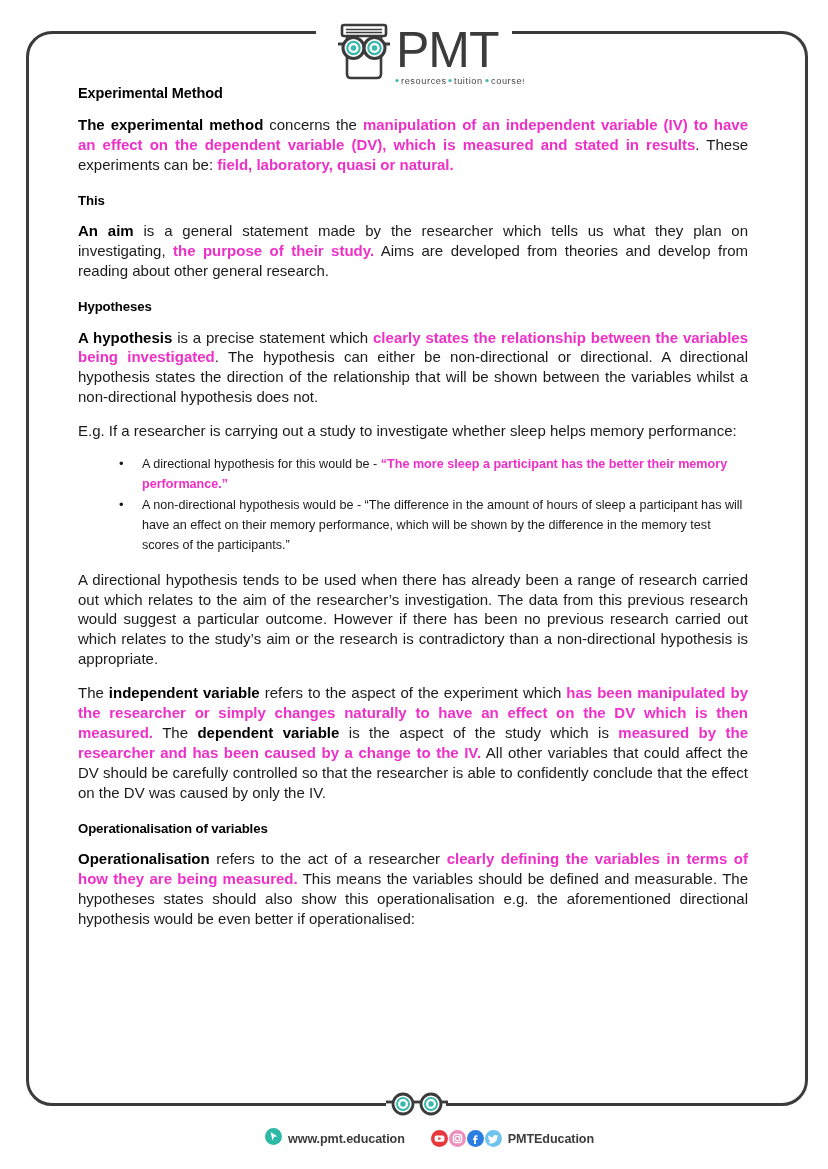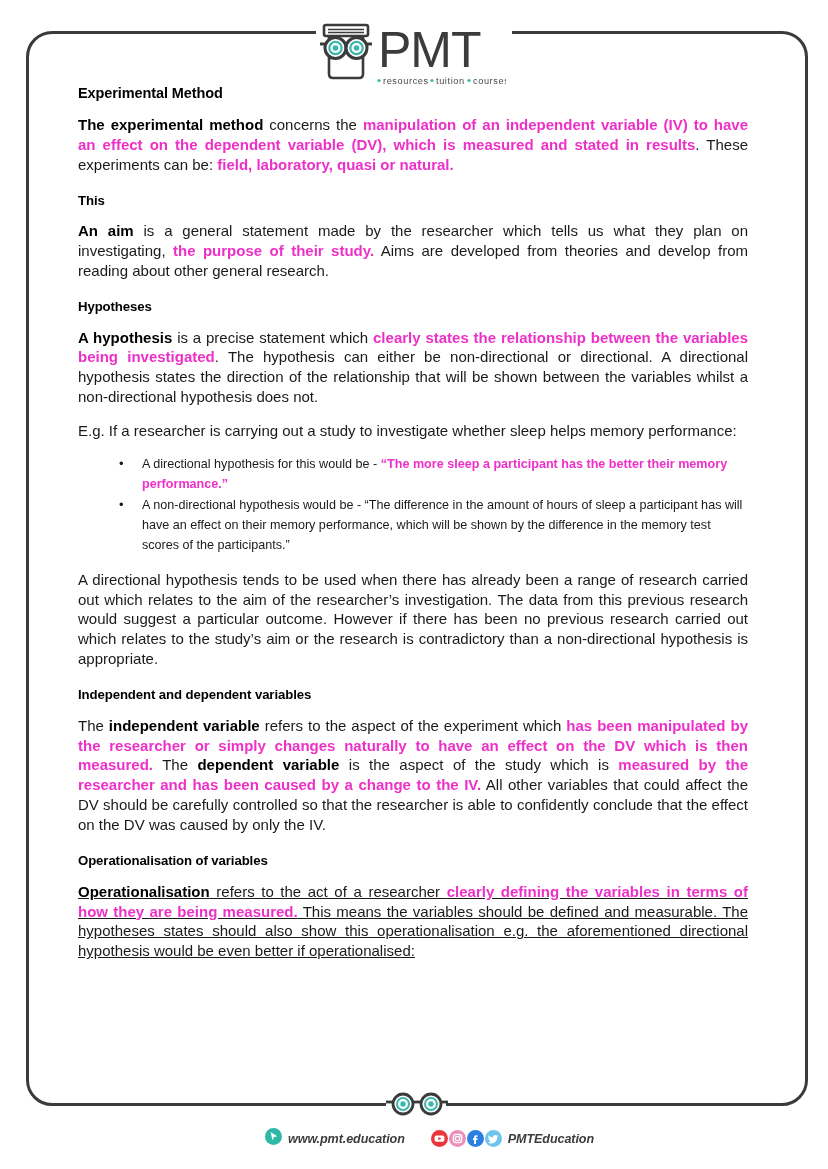"PMT" .logo { left: 310px -> 328px }
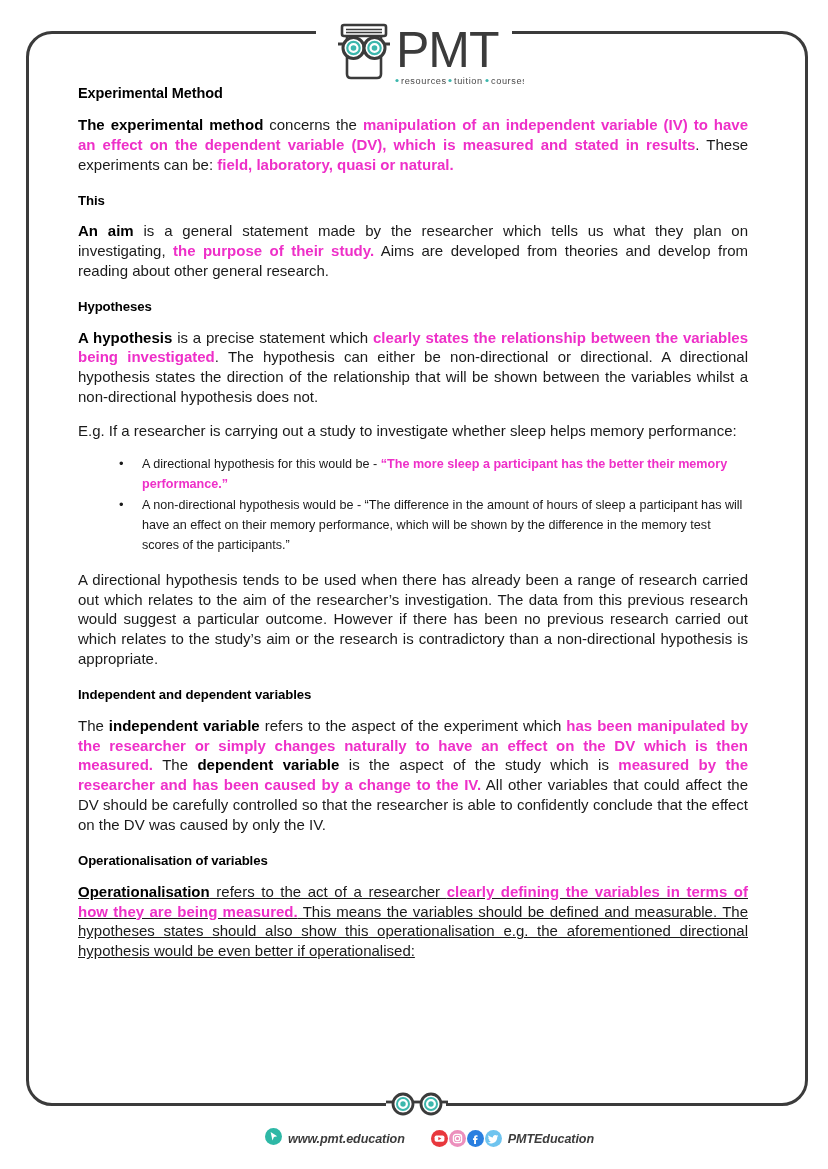"Independent and dependent variables" h3.sub-heading { html: <h3>Independent and dependent variables</h3> -> none }
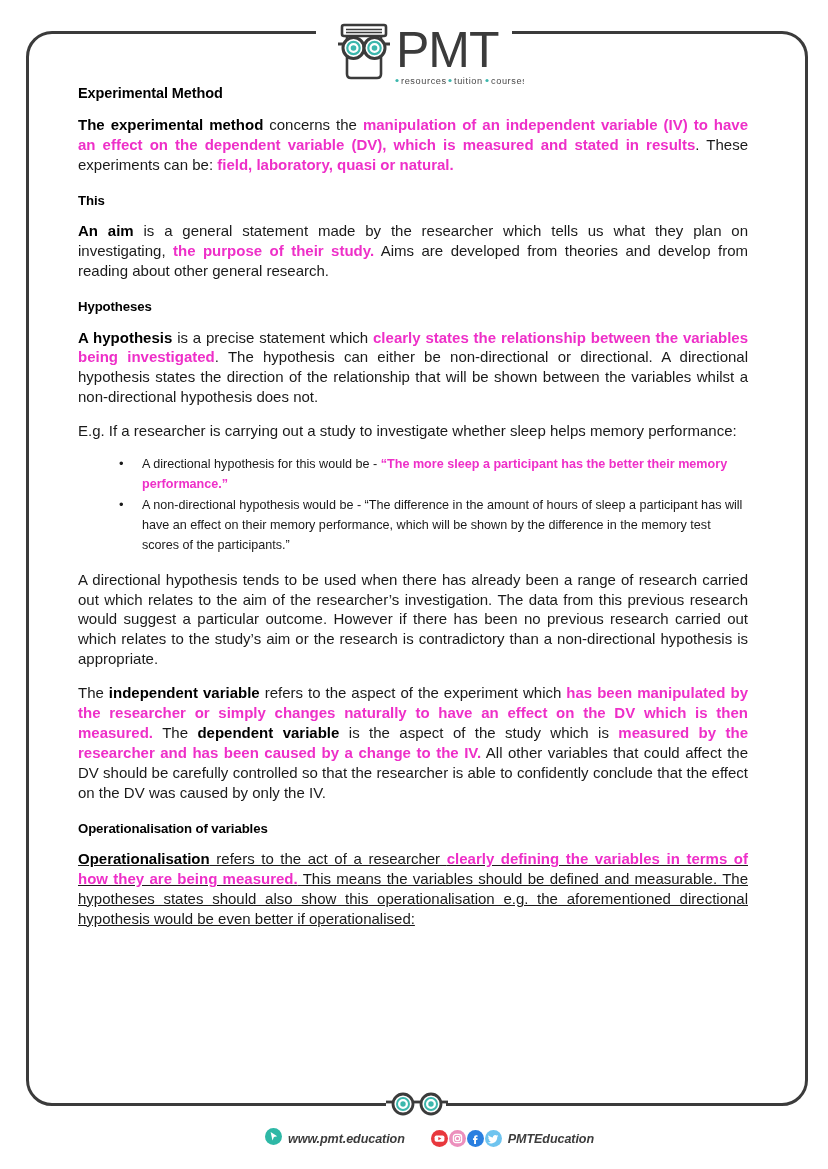"Operationalisation refers to the act" p.body-text:last-child { text-decoration: underline -> none }
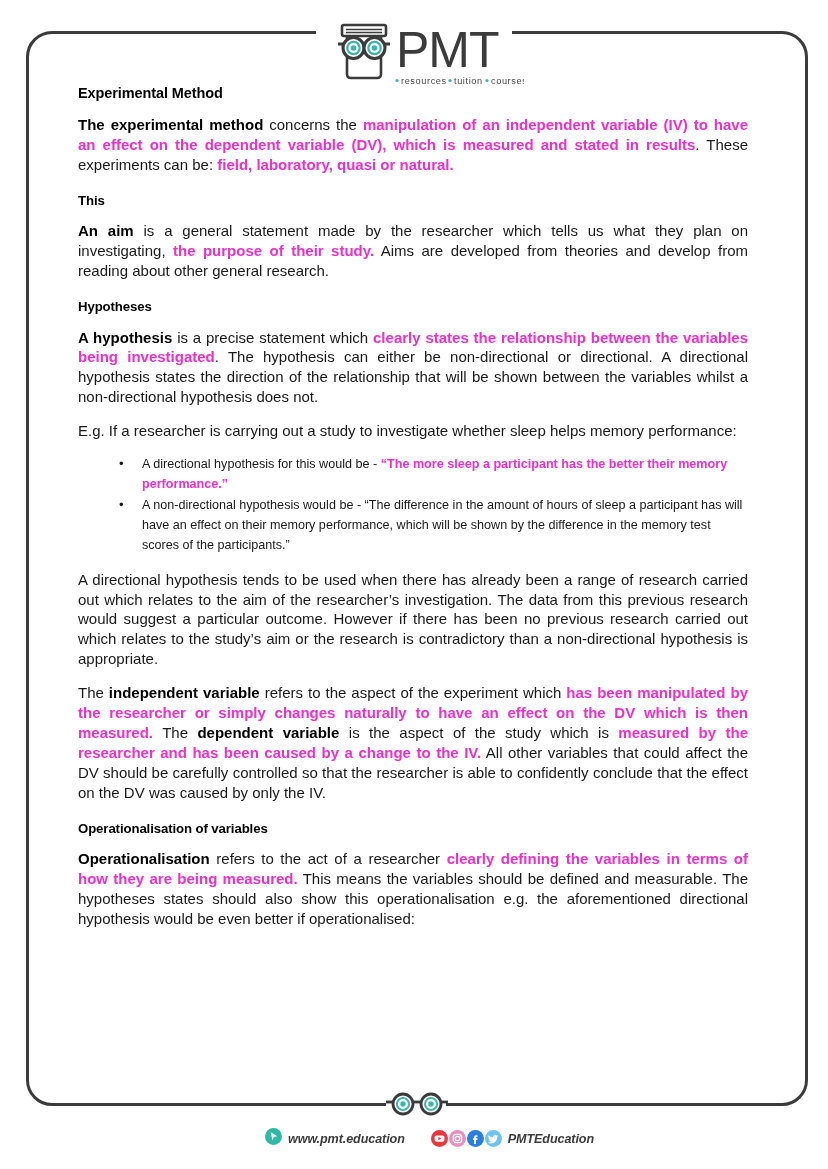"www.pmt.education" .footer { font-style: italic -> none }
